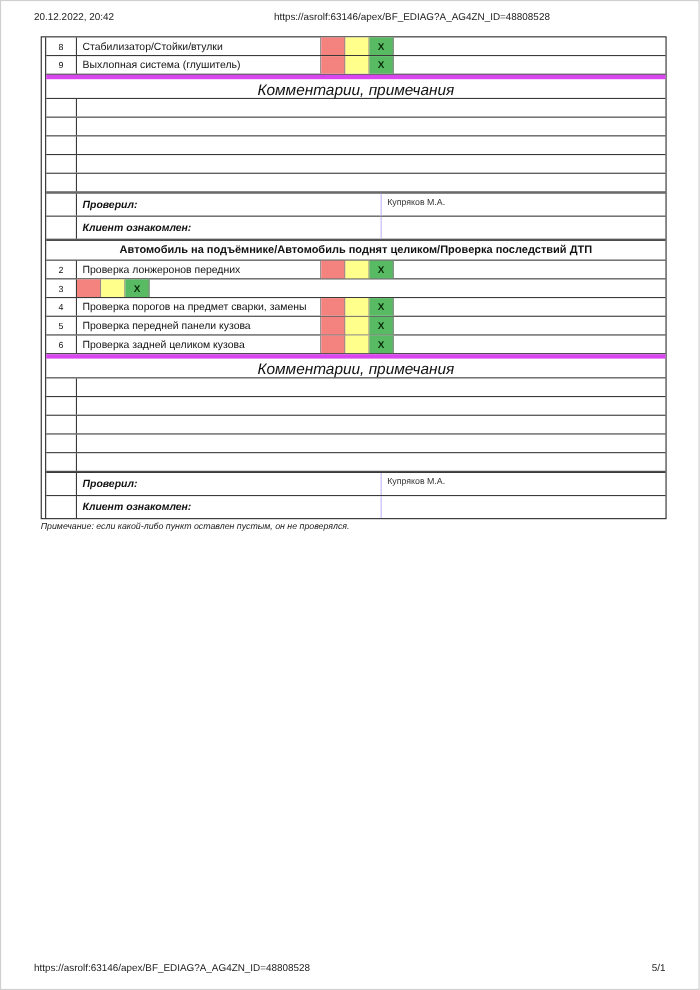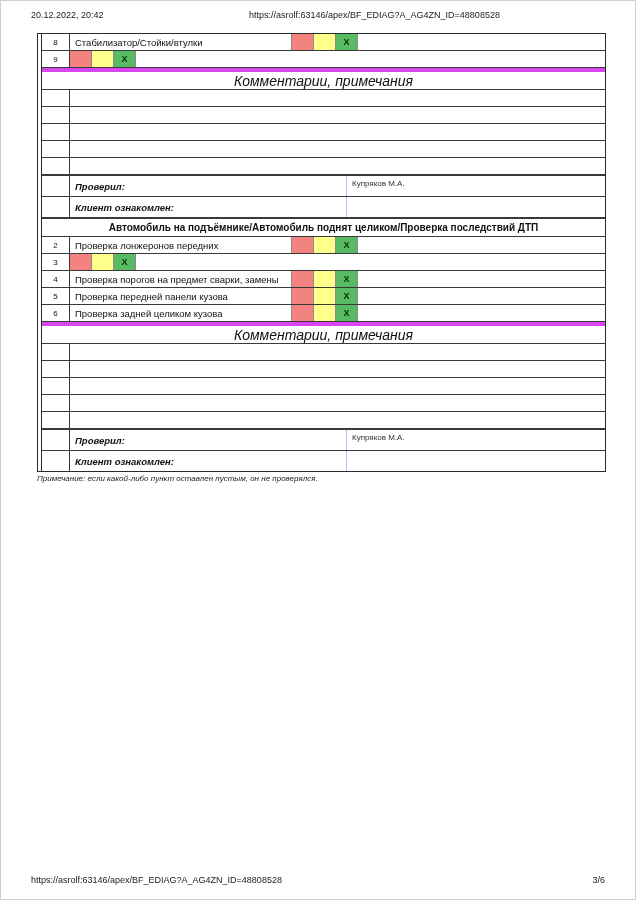"Выхлопная система (глушитель)" div.c-desc { html: none -> <div>Выхлопная система (глушитель)</div> }
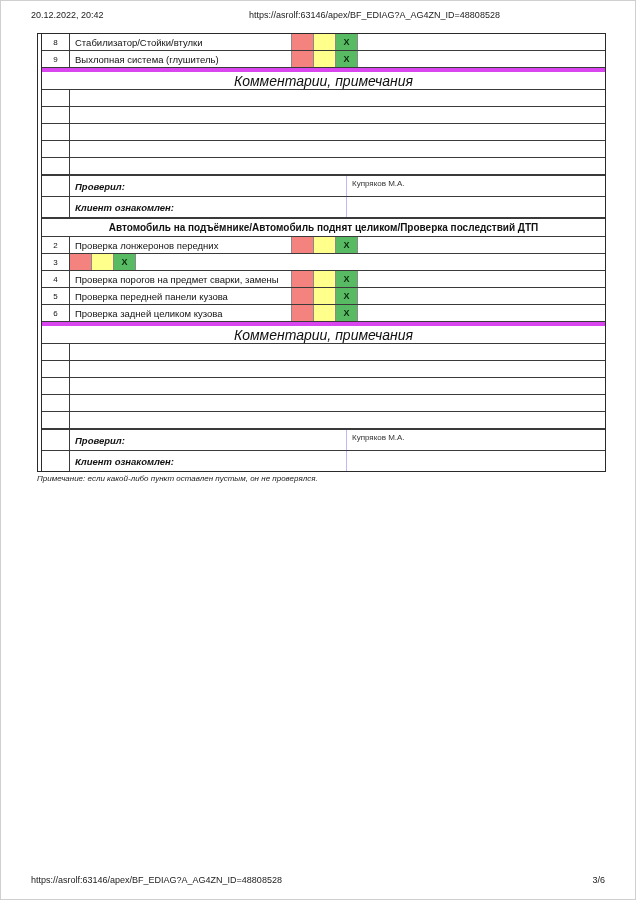"3/6" div.hdr-text { text: 3/6 -> 5/1 }
